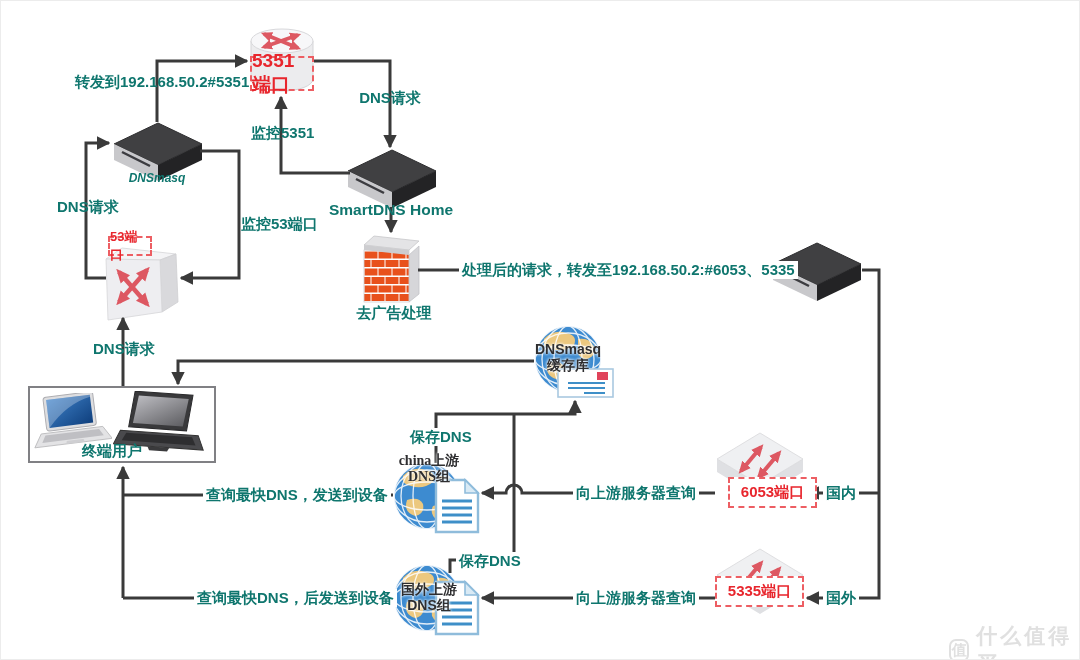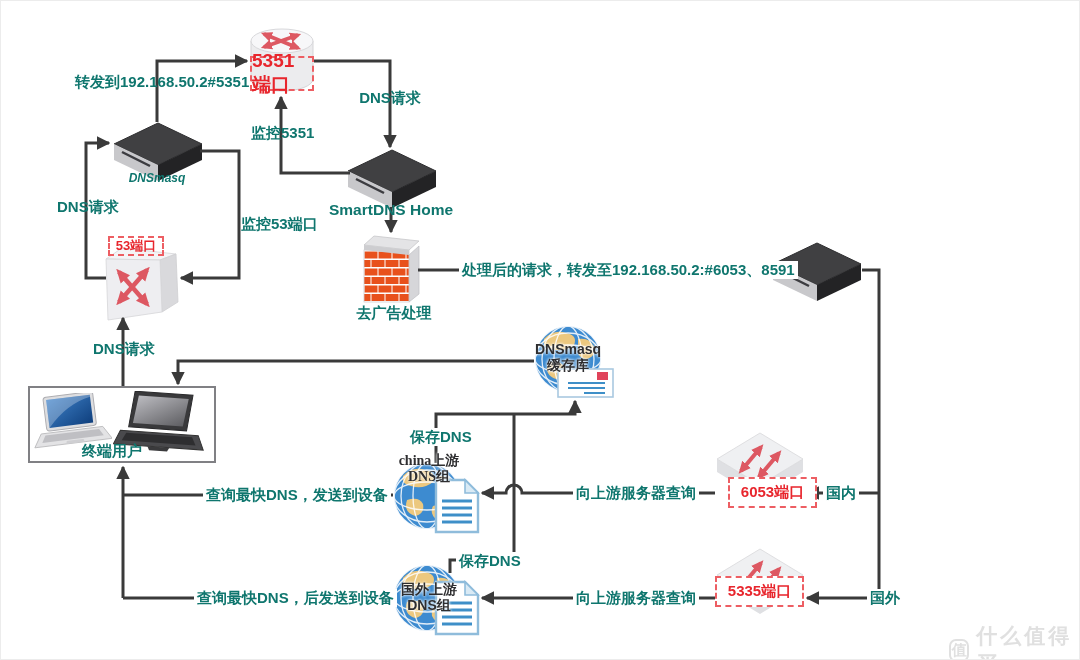"53端口" div.pbox { width: 56px -> 44px }
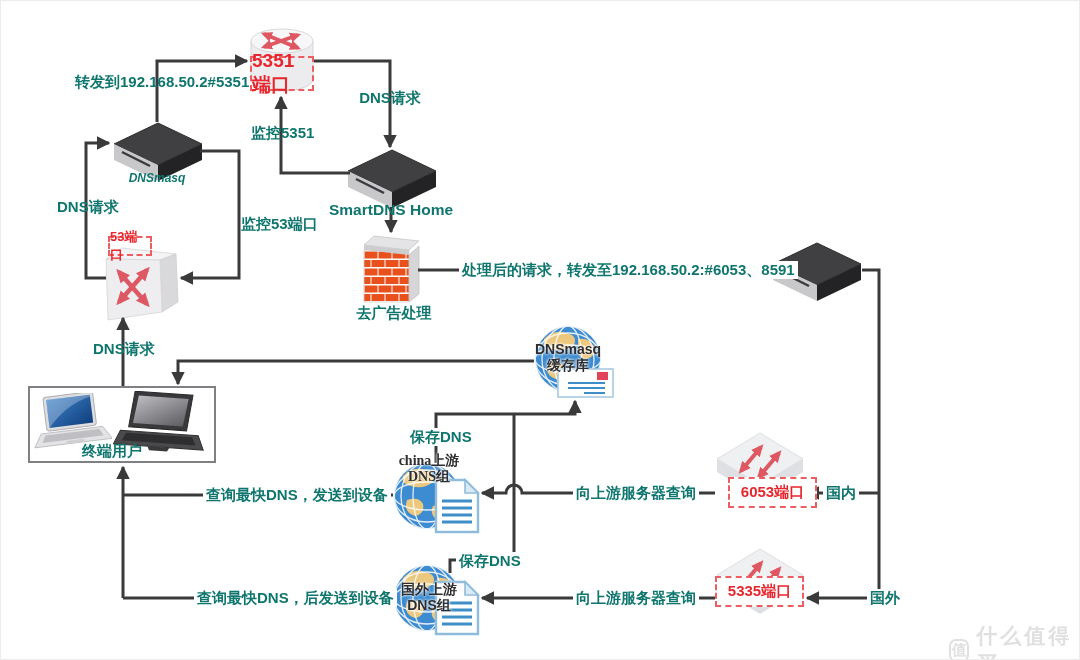"处理后的请求，转发至192.168.50.2:#6053、8591" div.lbl { text: 8591 -> 5335 }
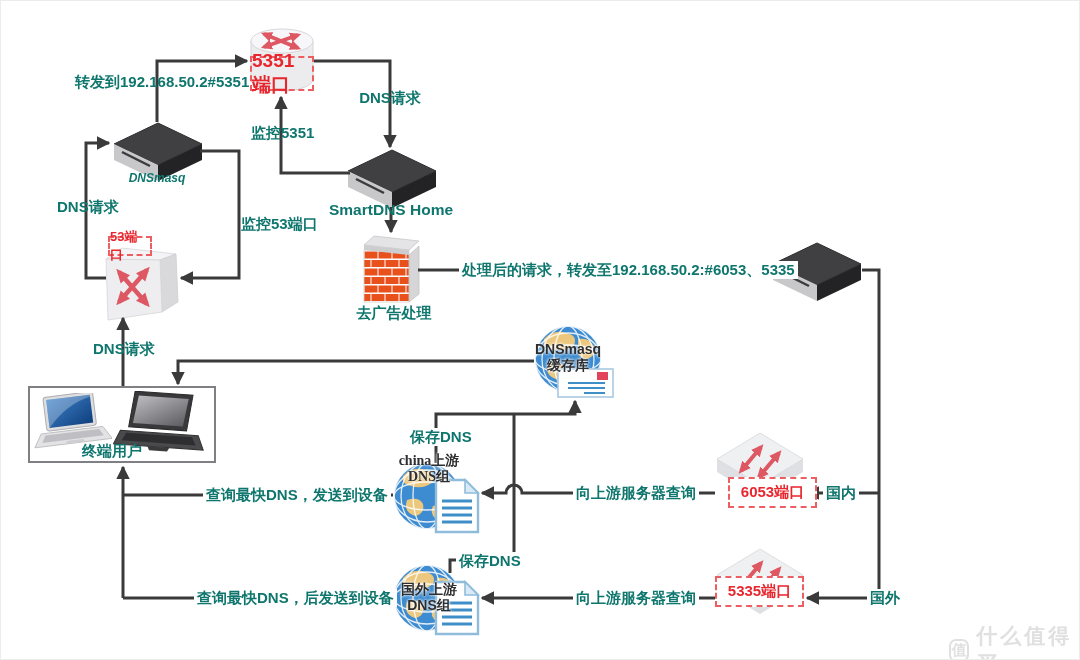"国外" div.lbl { margin-left: 44px -> none }
